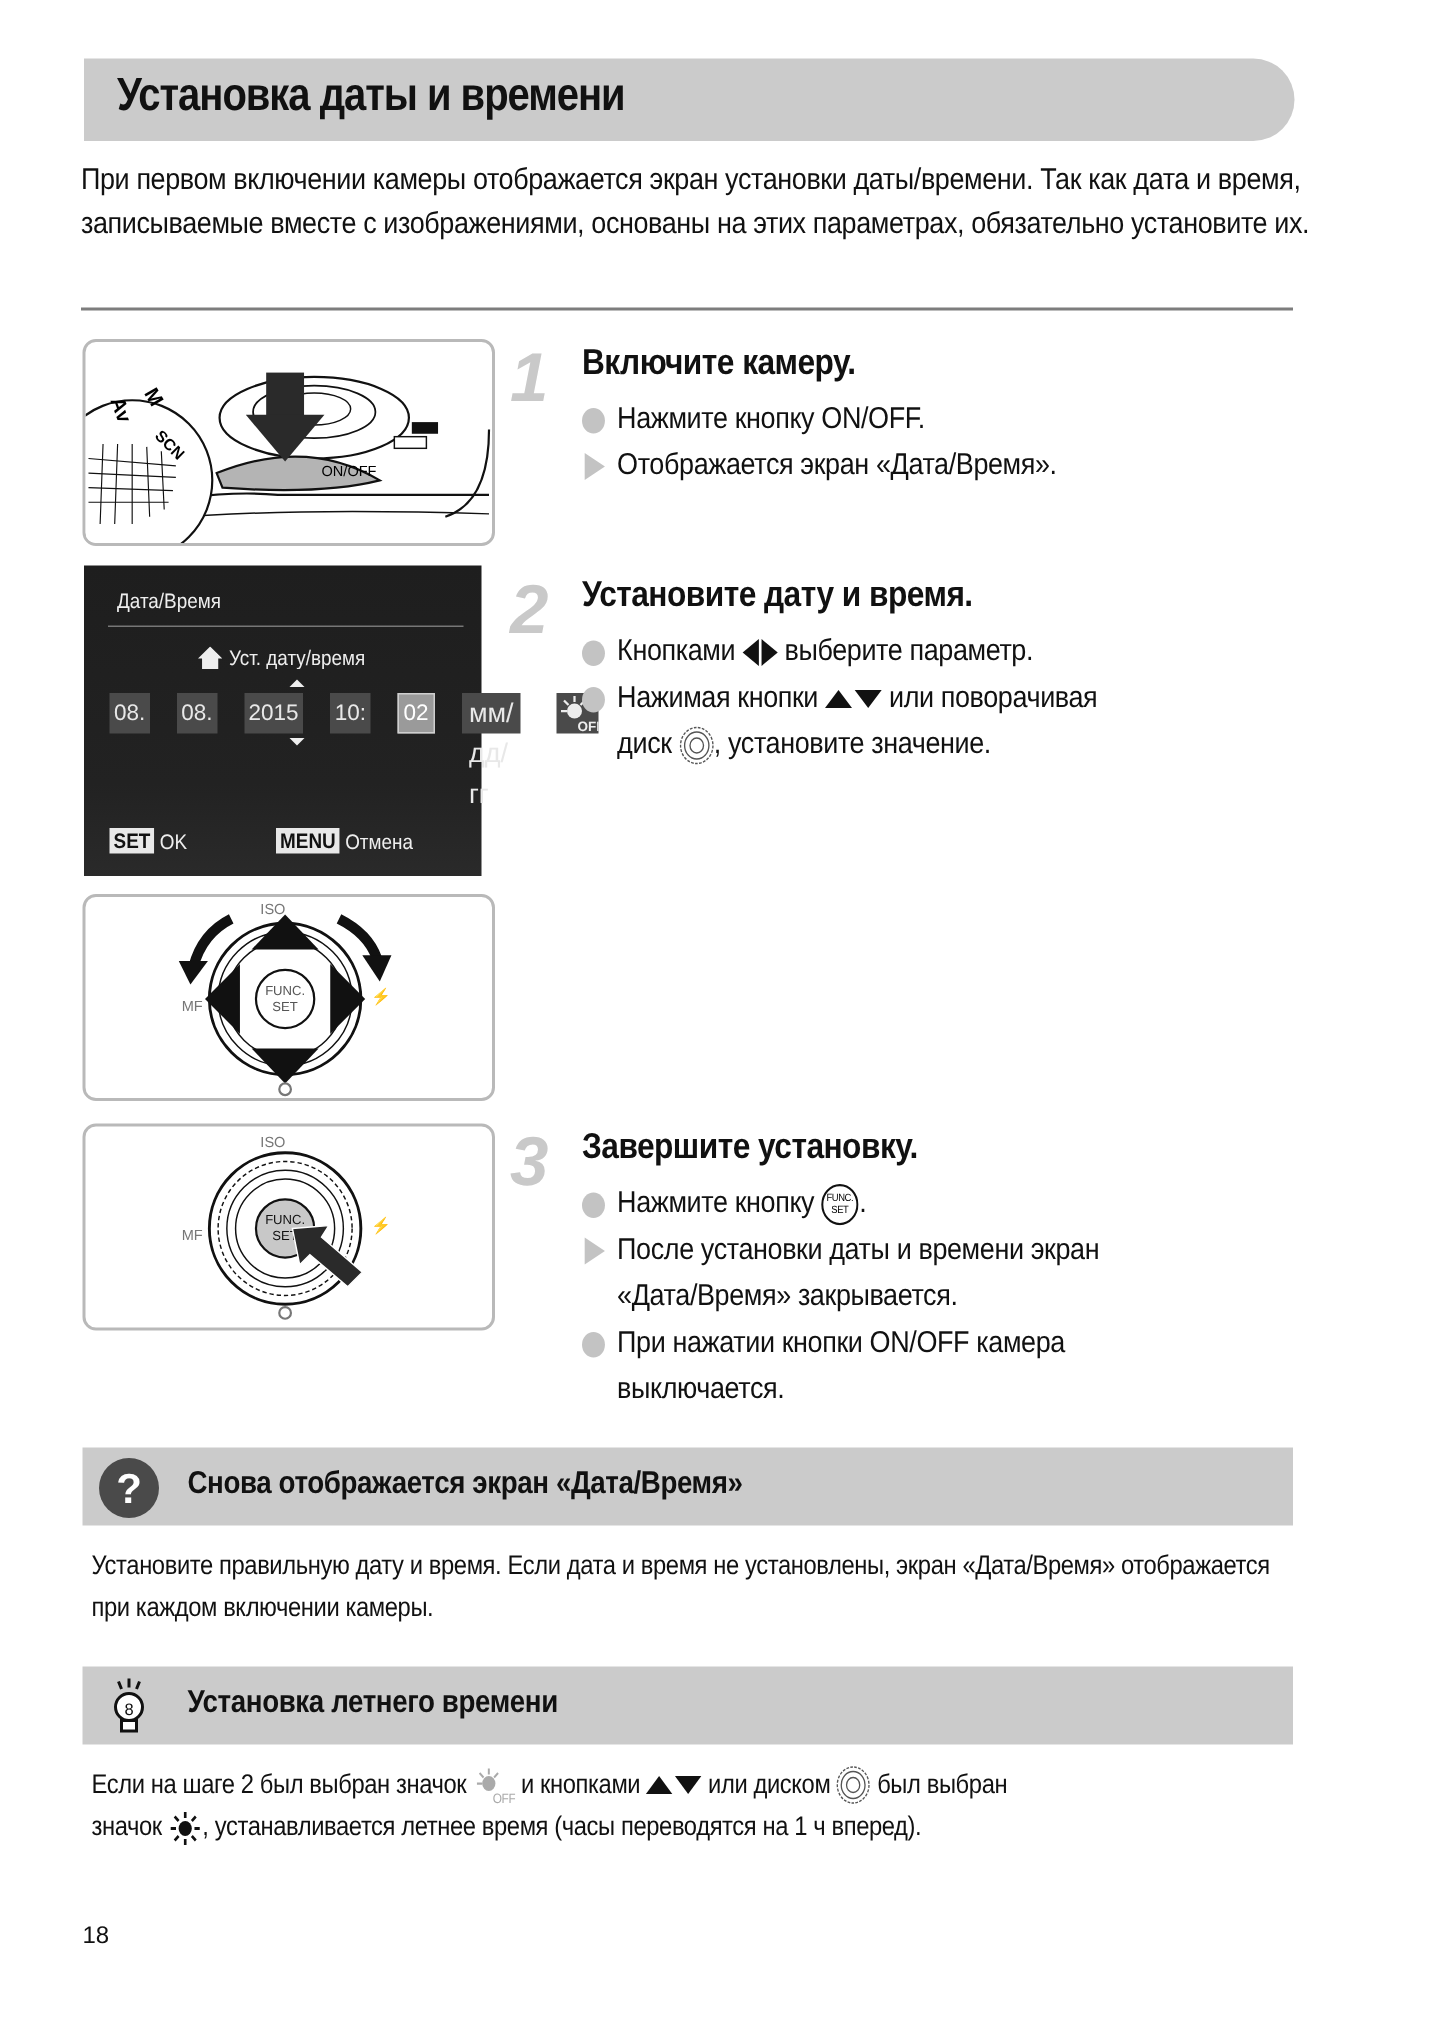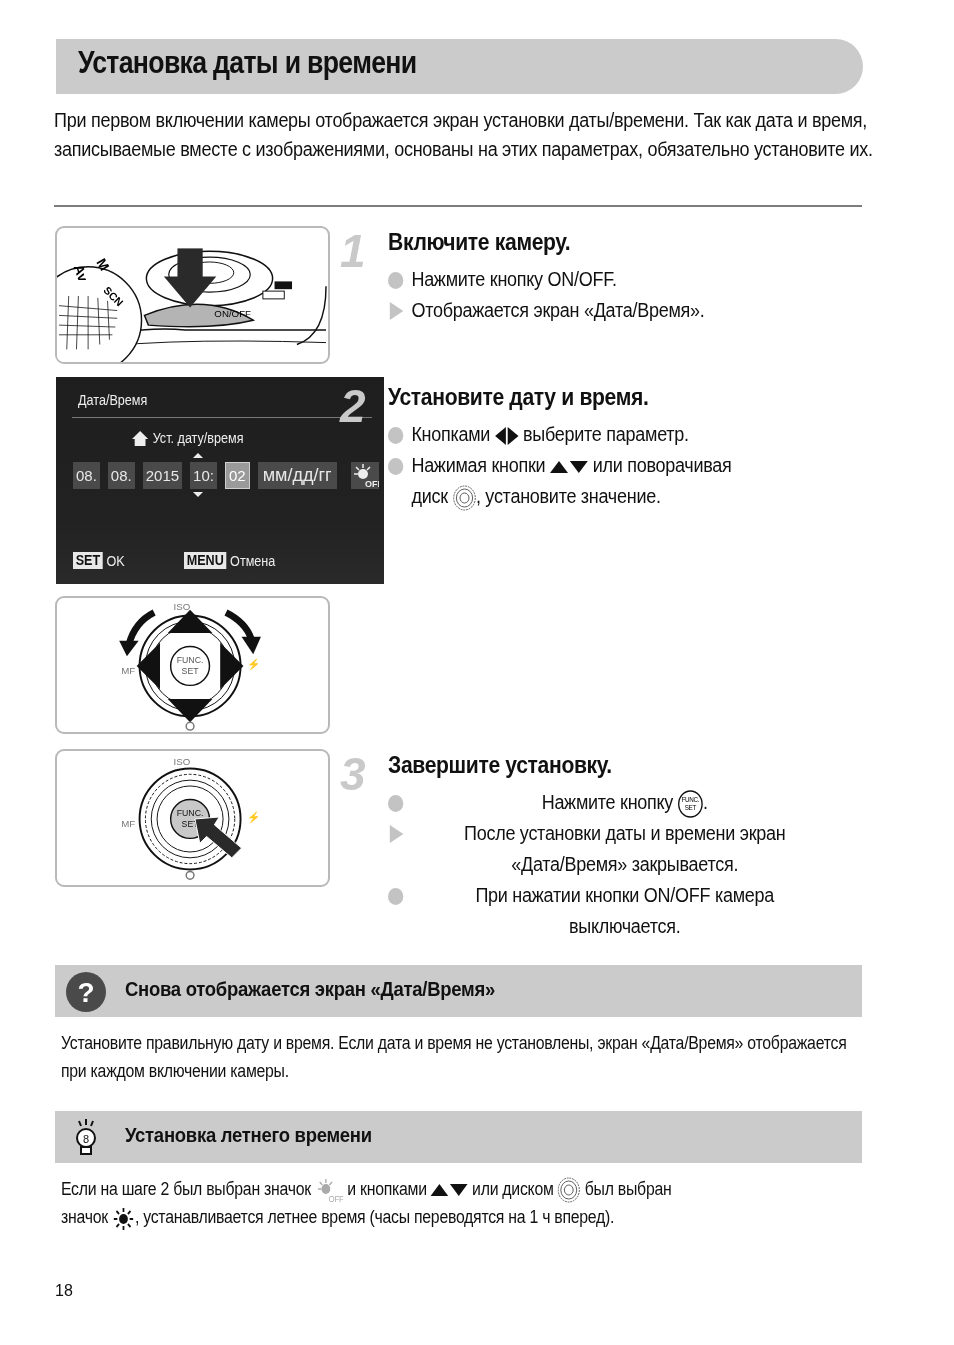"Дата/Время" .screen { width: 328px -> 265px }
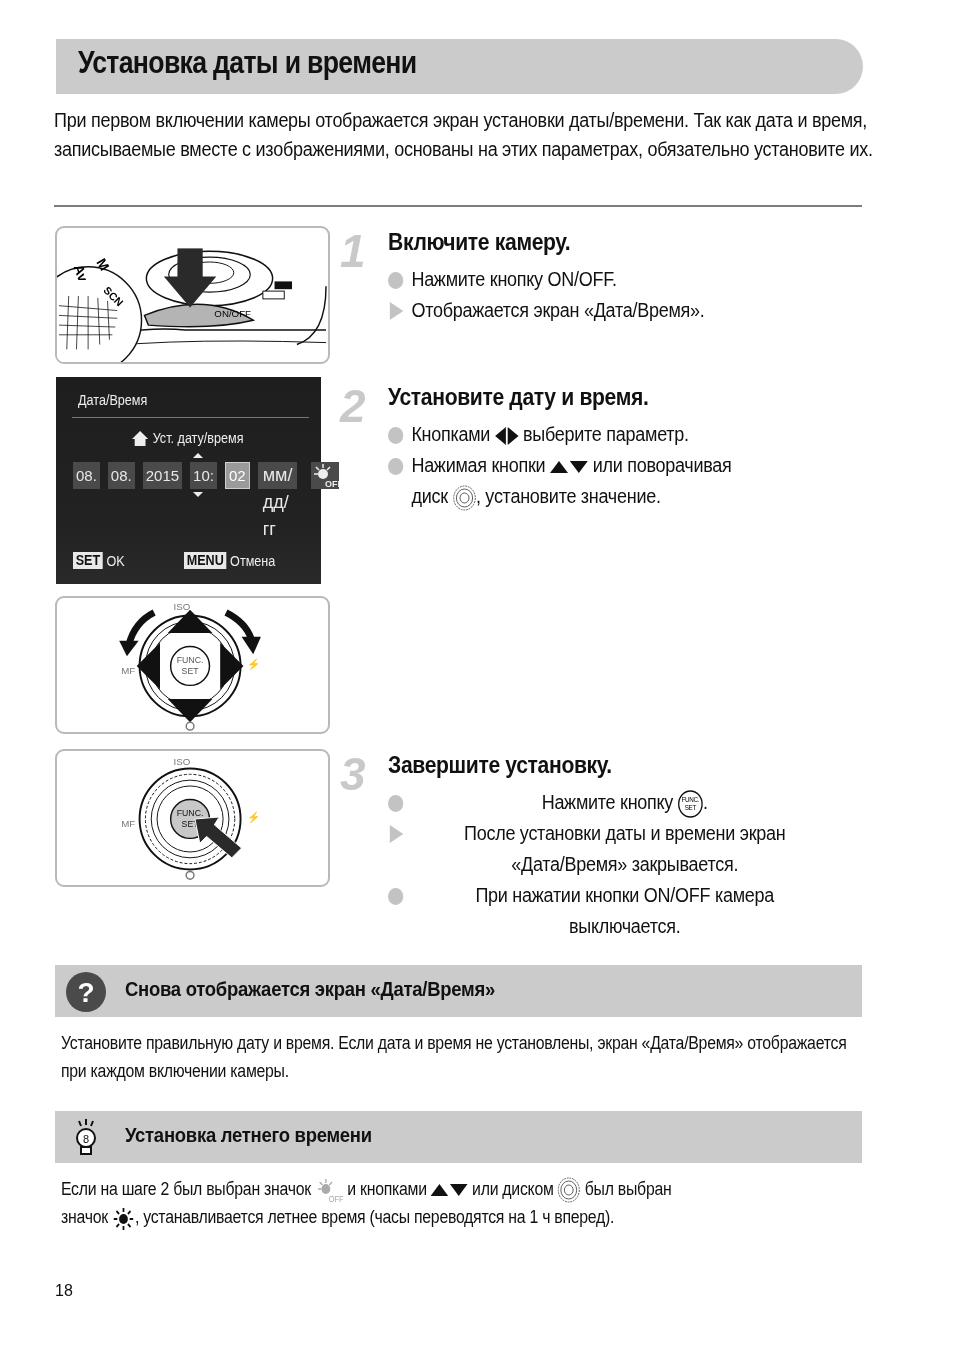"08." .screen .fields { gap: 8px -> 18px }
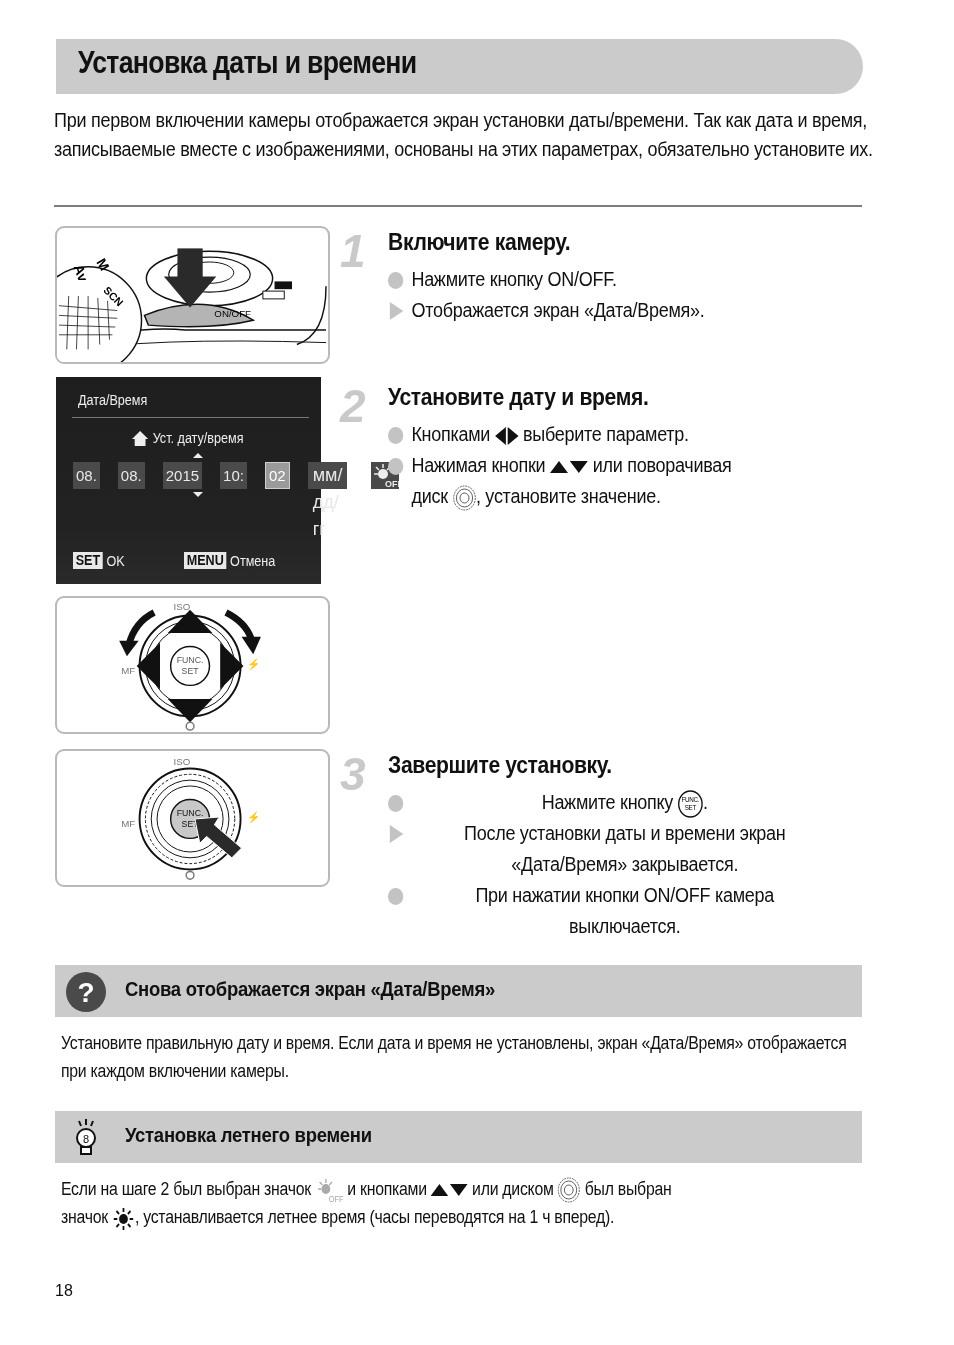"Нажмите кнопку" ul { text-align: center -> none }
